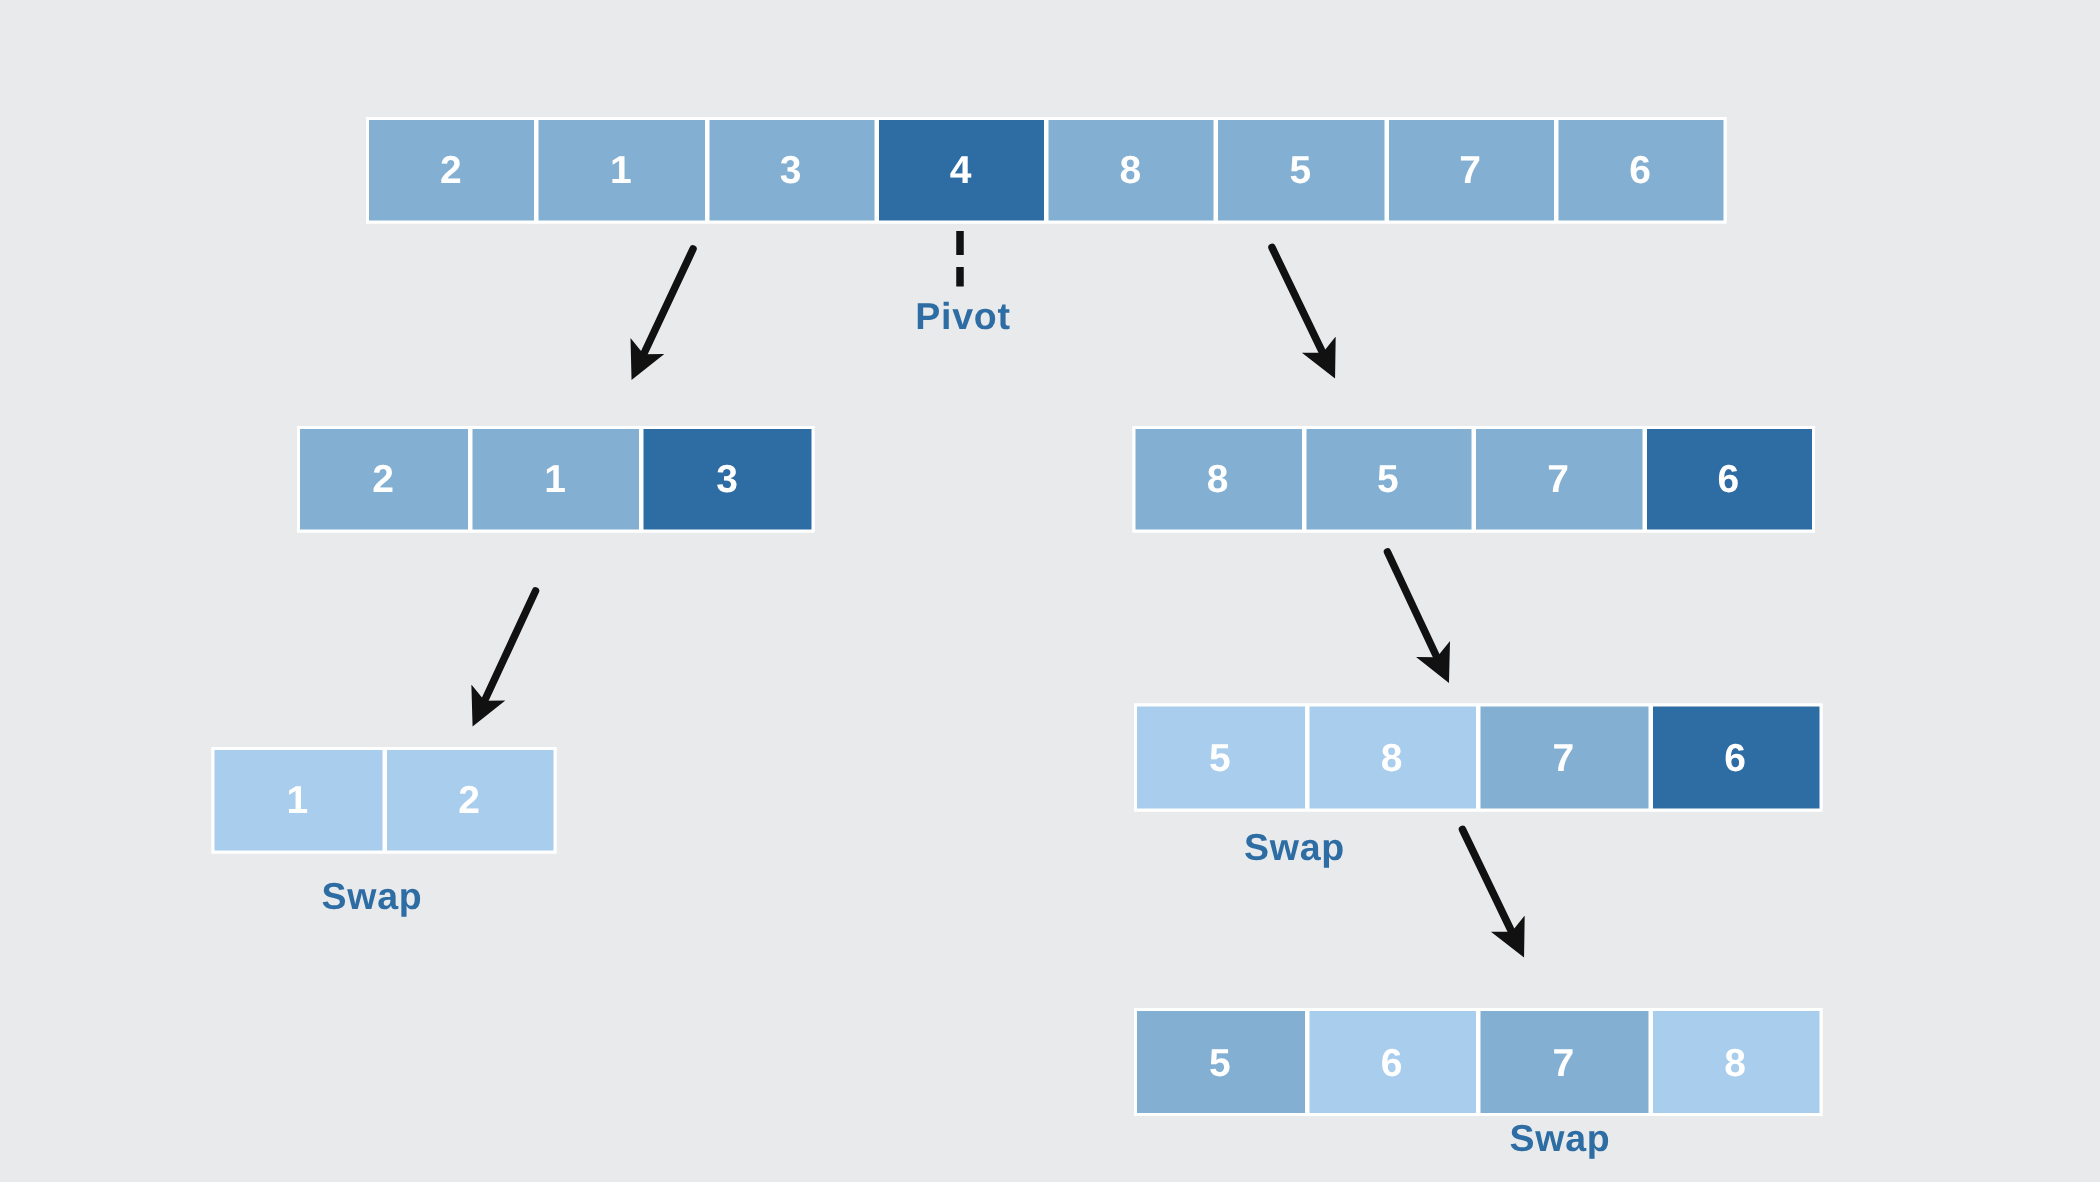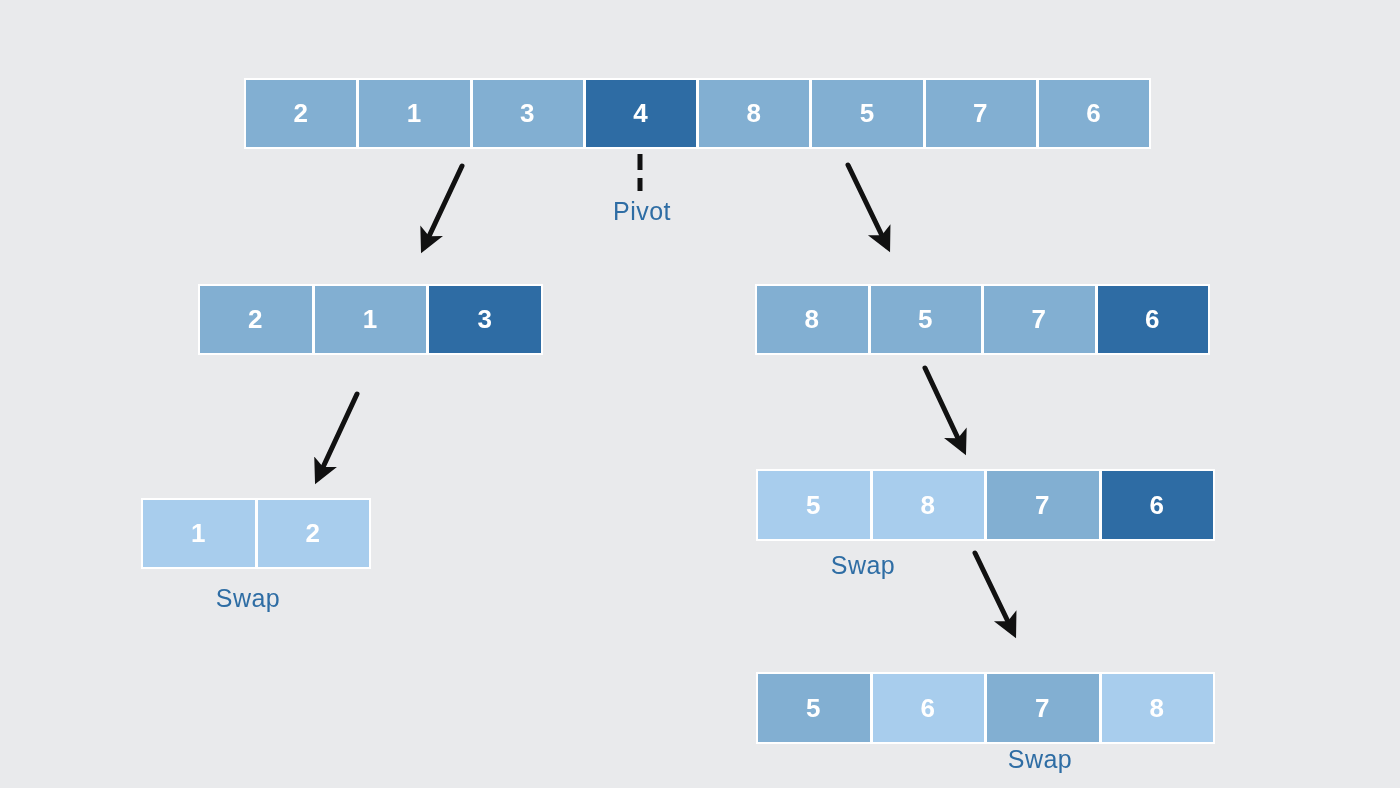"Pivot" .label { font-weight: normal -> bold }
